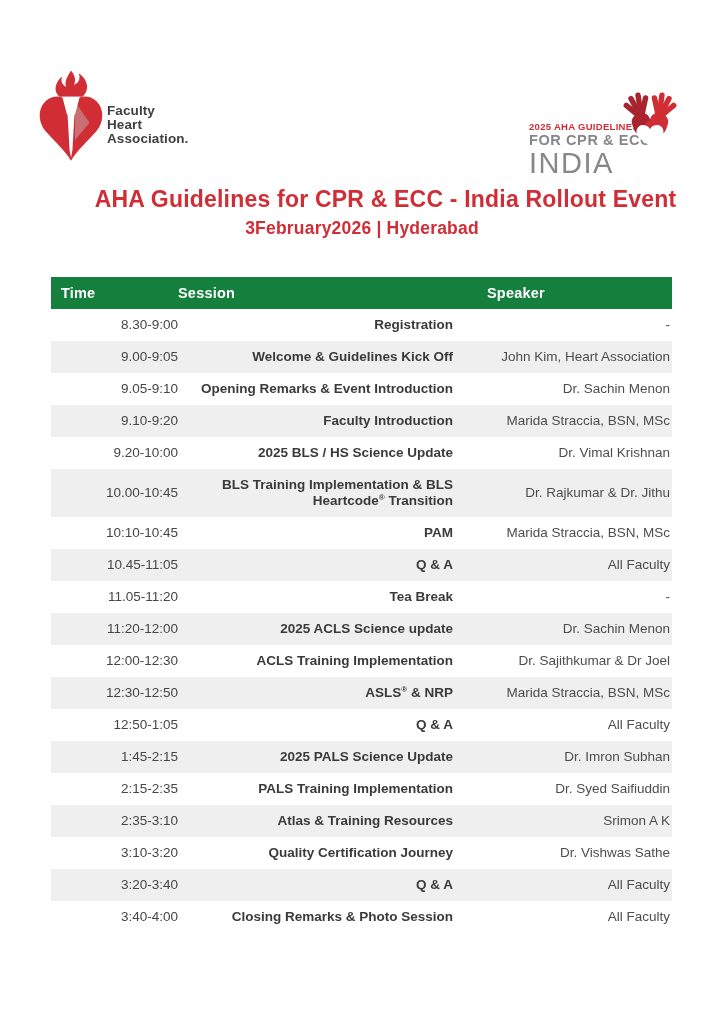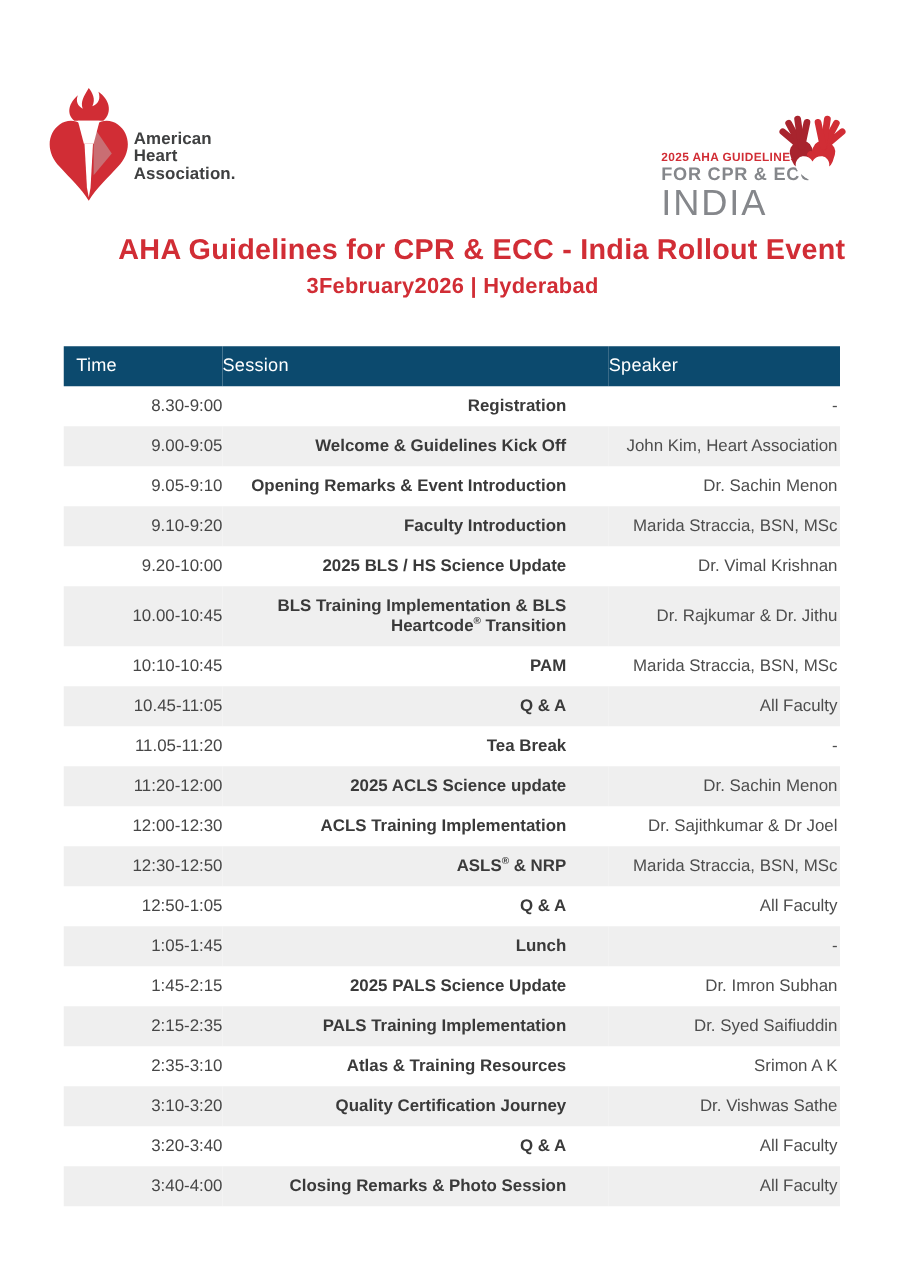"American" div { text: American -> Faculty }
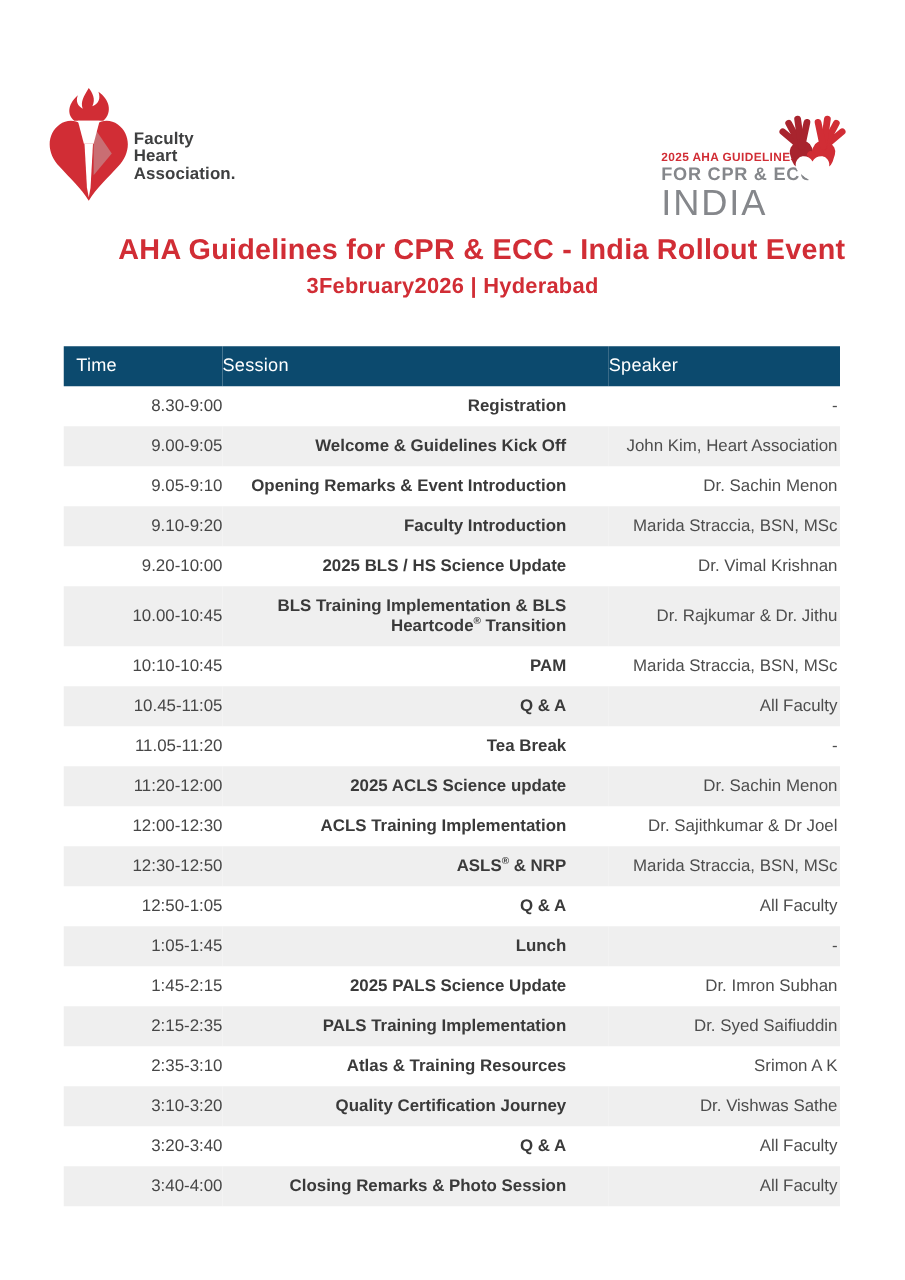"Time" thead th { background: #0c4a6e -> #15803d; font-weight: 400 -> 700 }
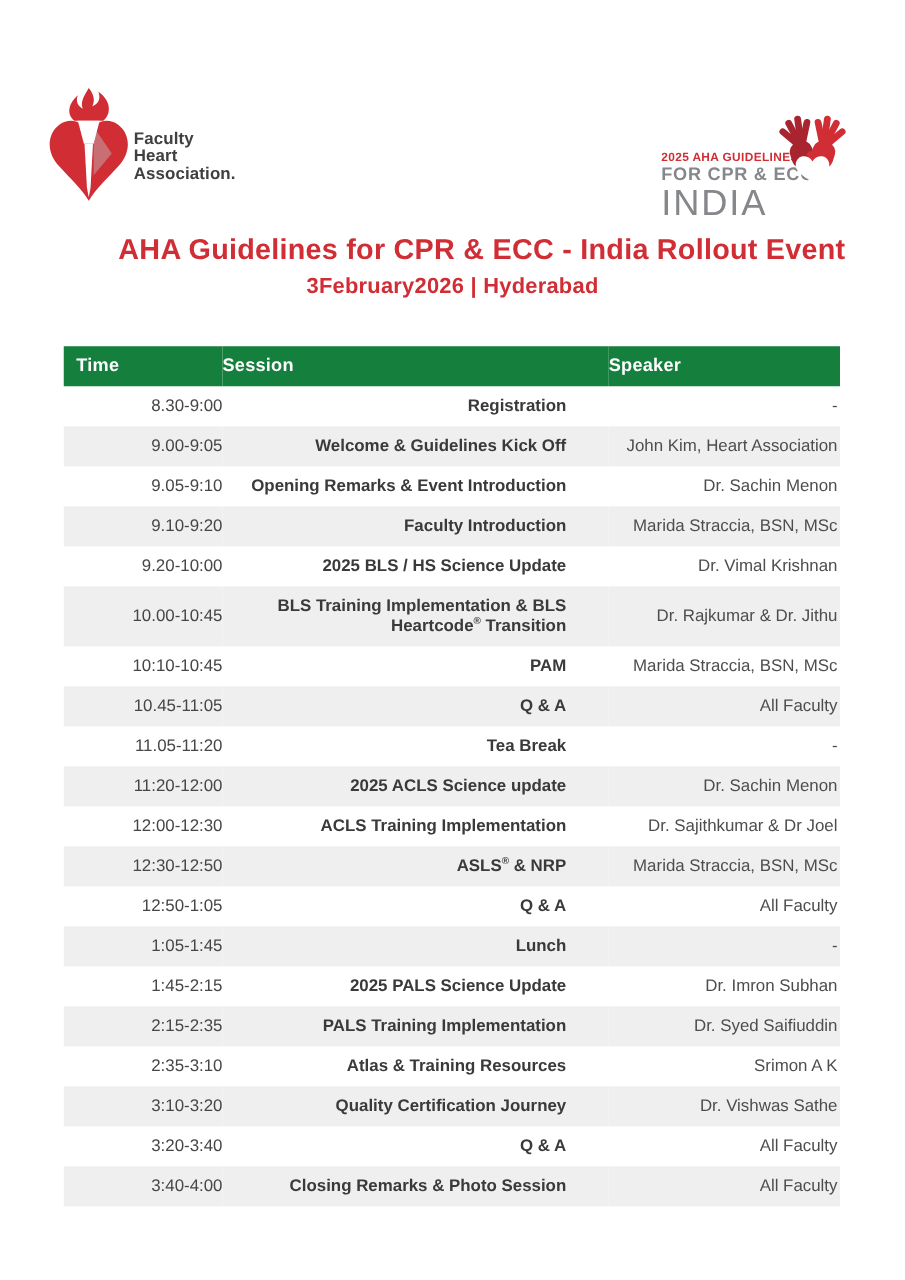"1:05-1:45" tr { html: <tr> <td>1:05-1:45</td> <td>Lunch</td> <td>-</td> </tr> -> none }
